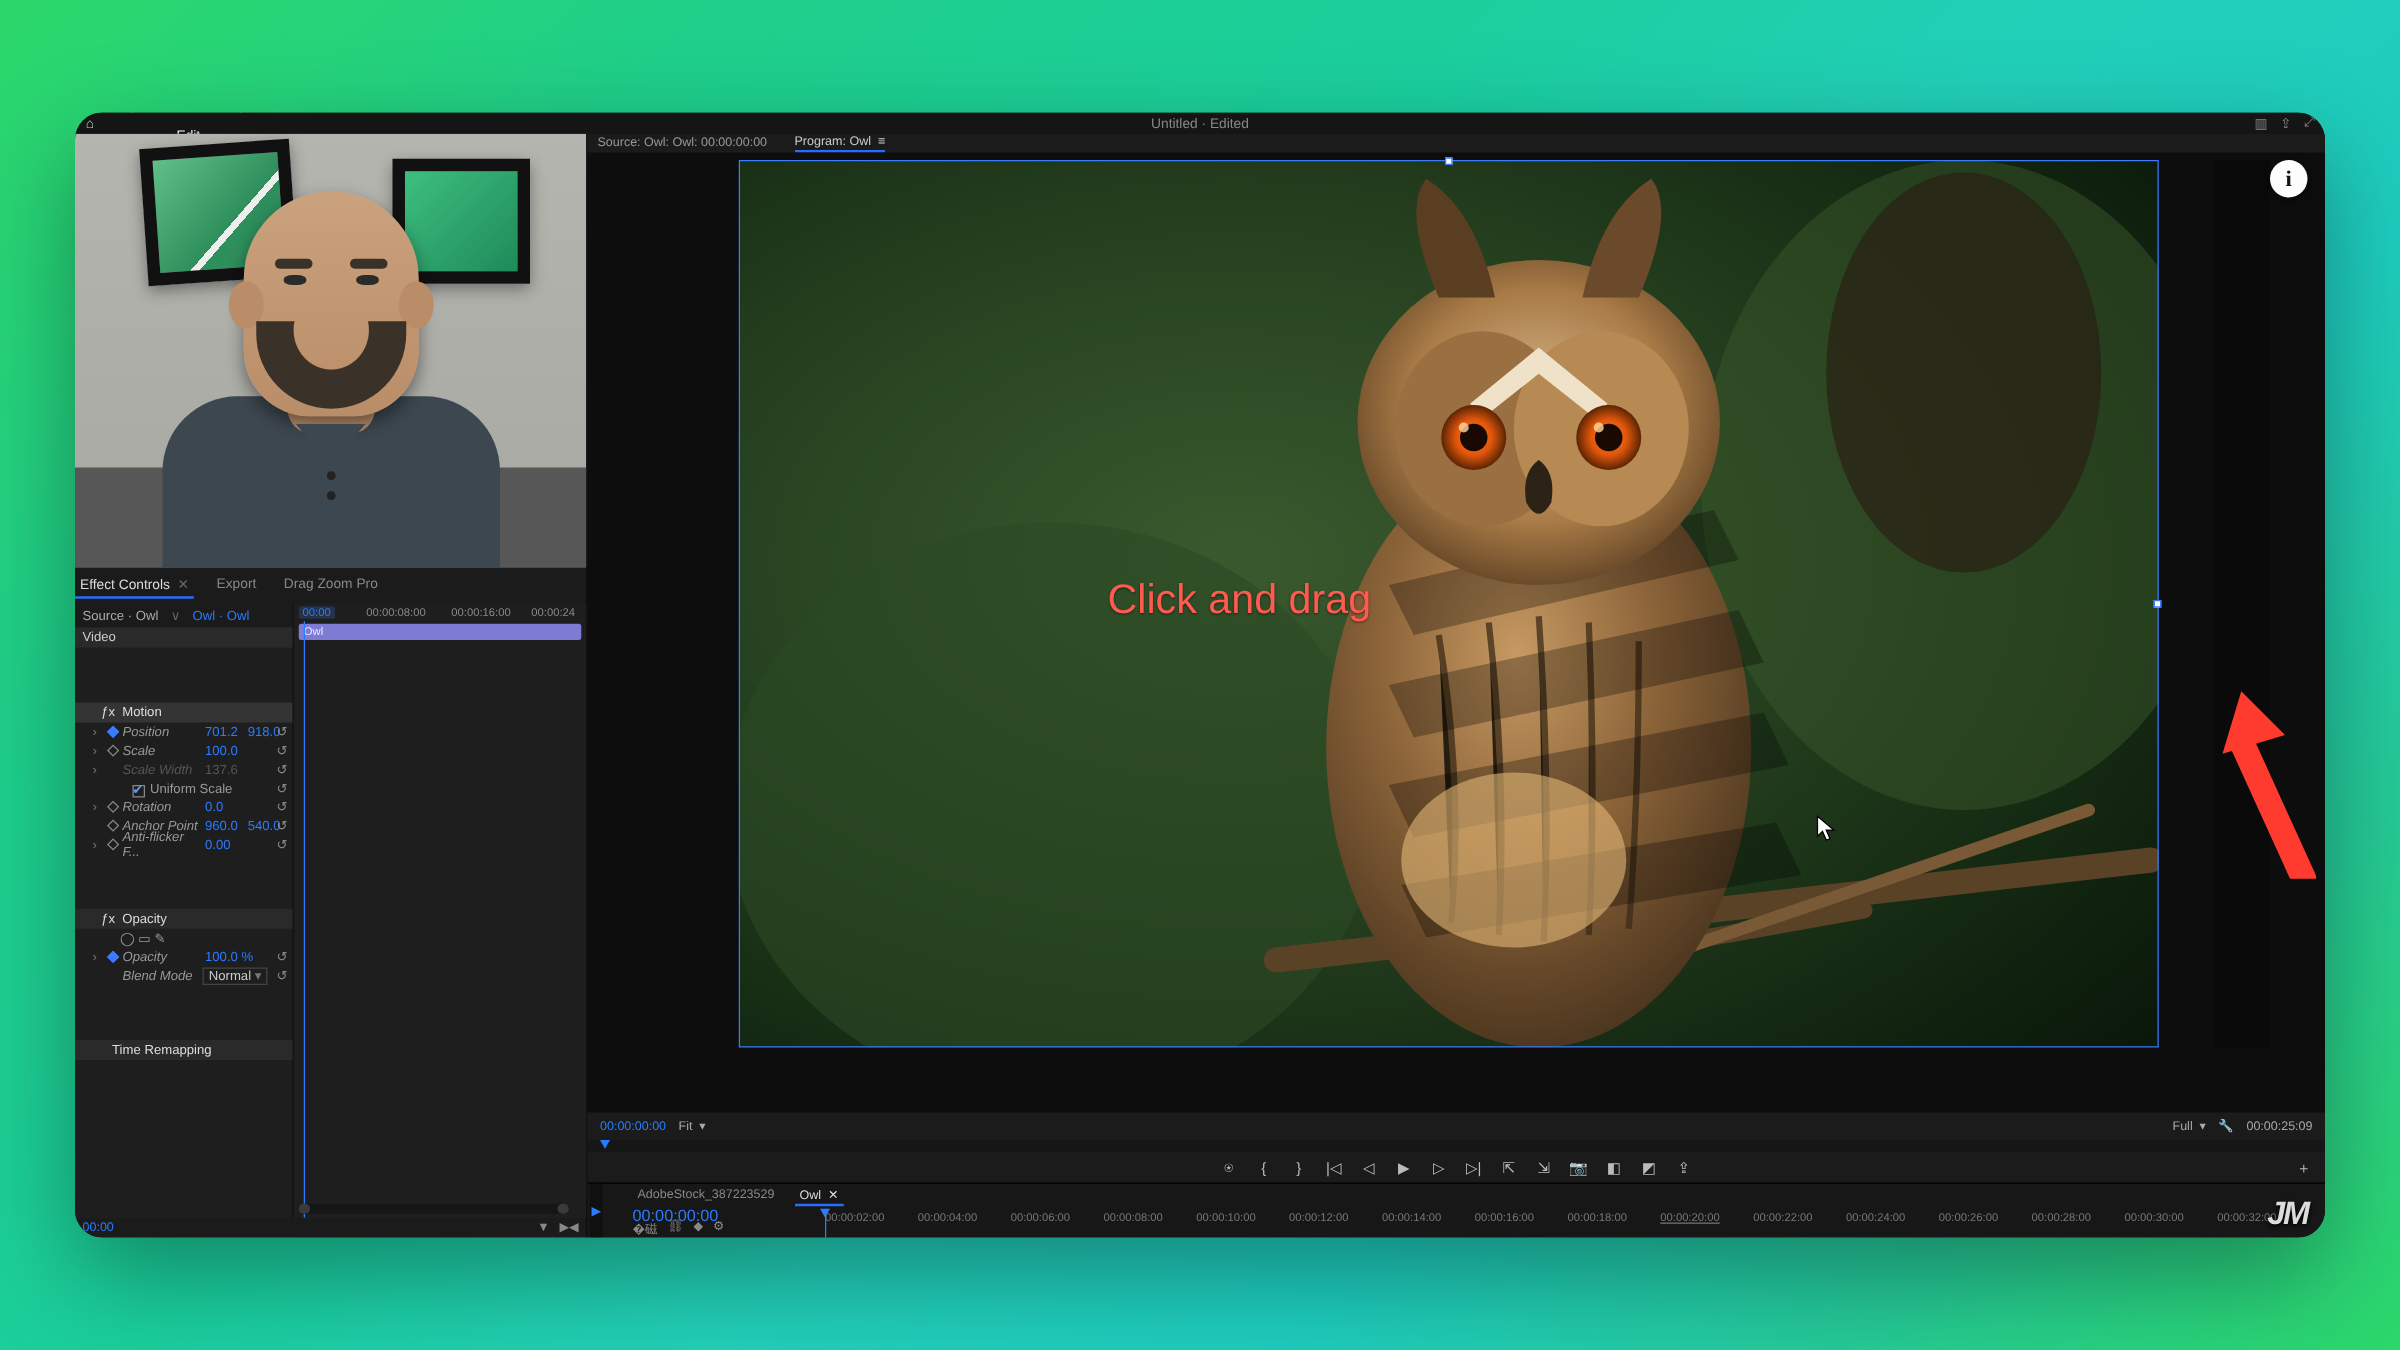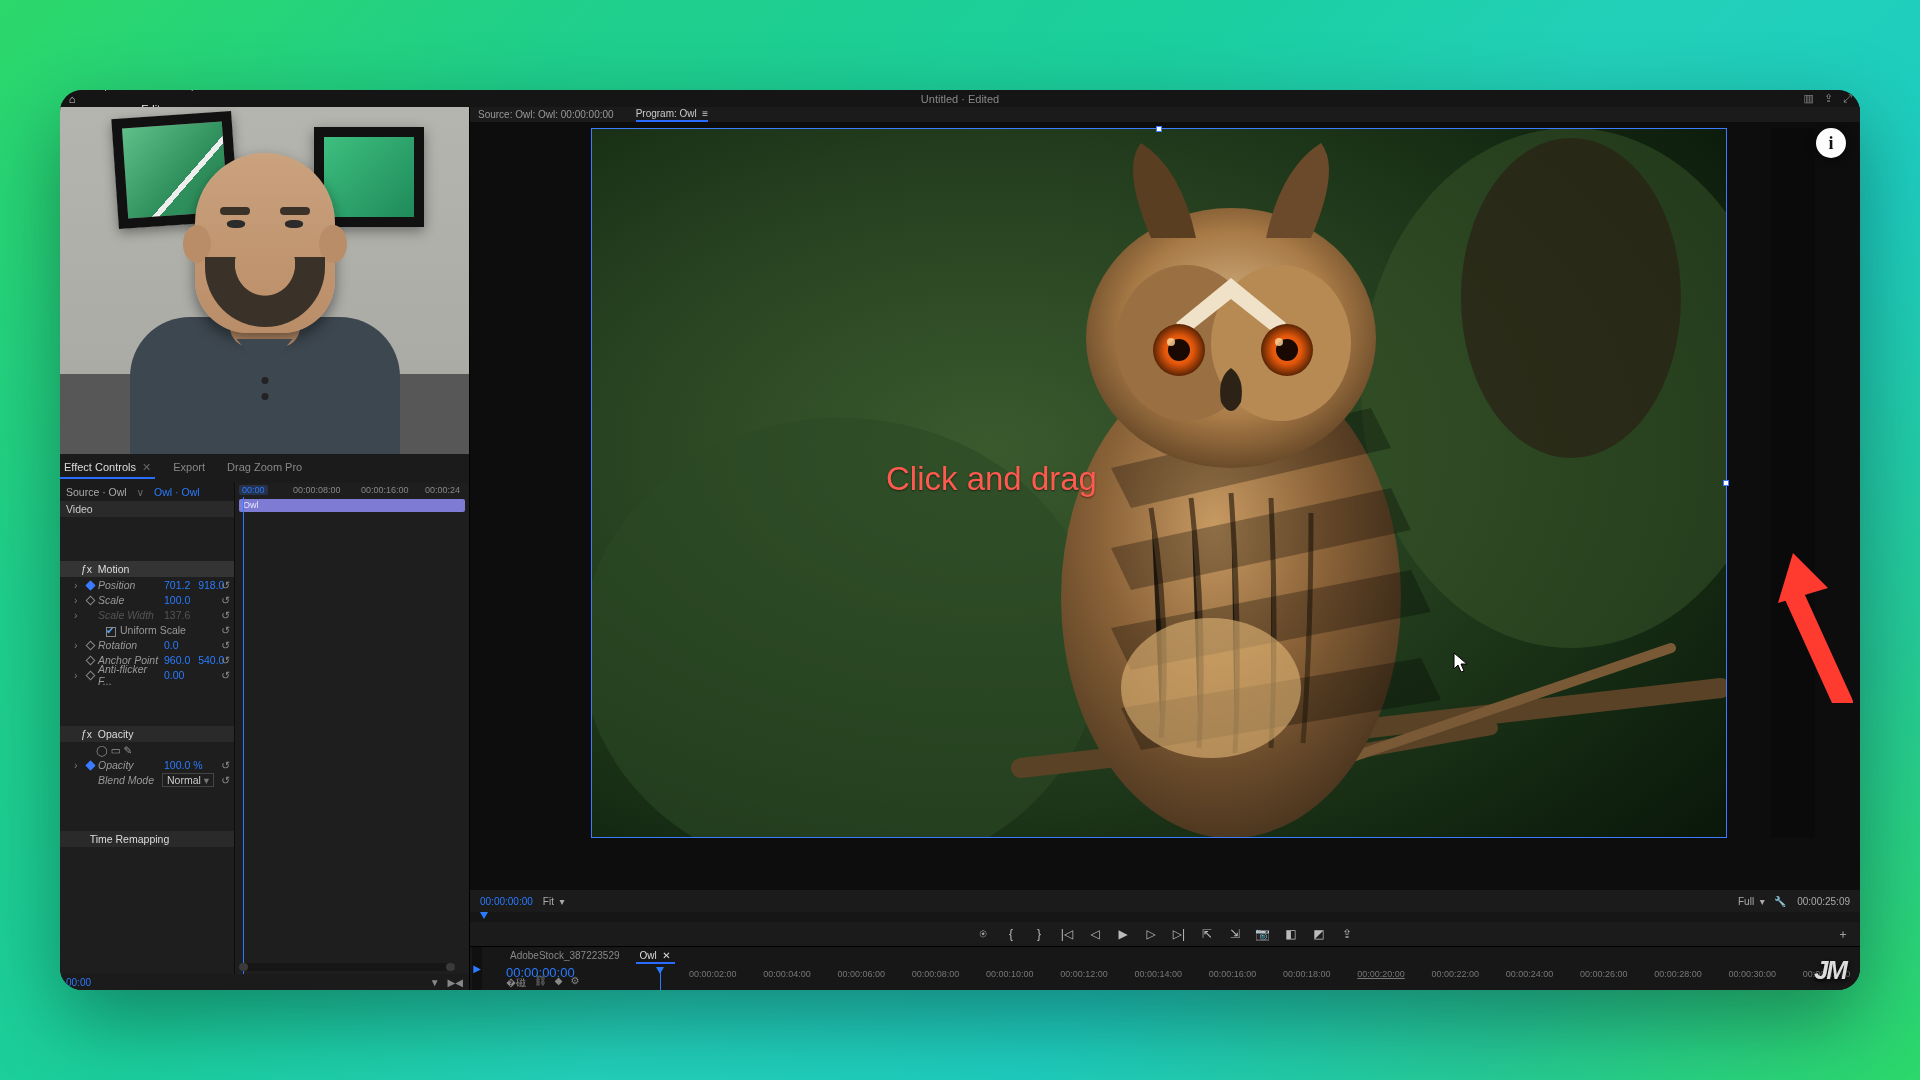"00:00:02:00" .timeline .tick { margin-left: 29px -> none }
